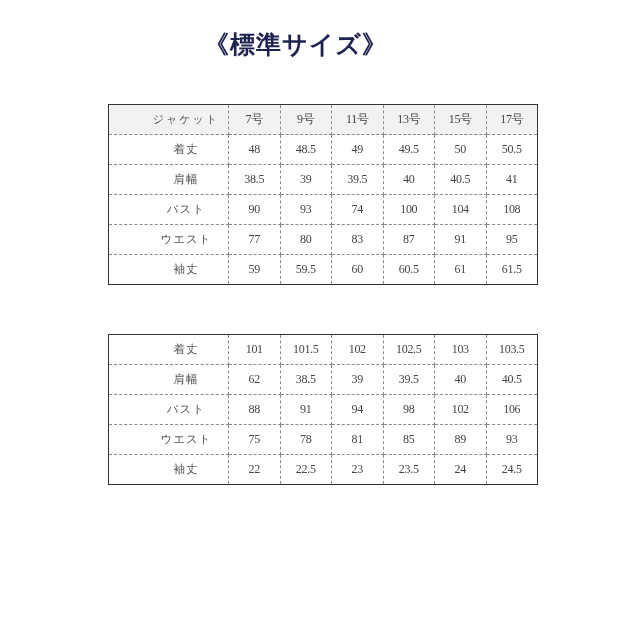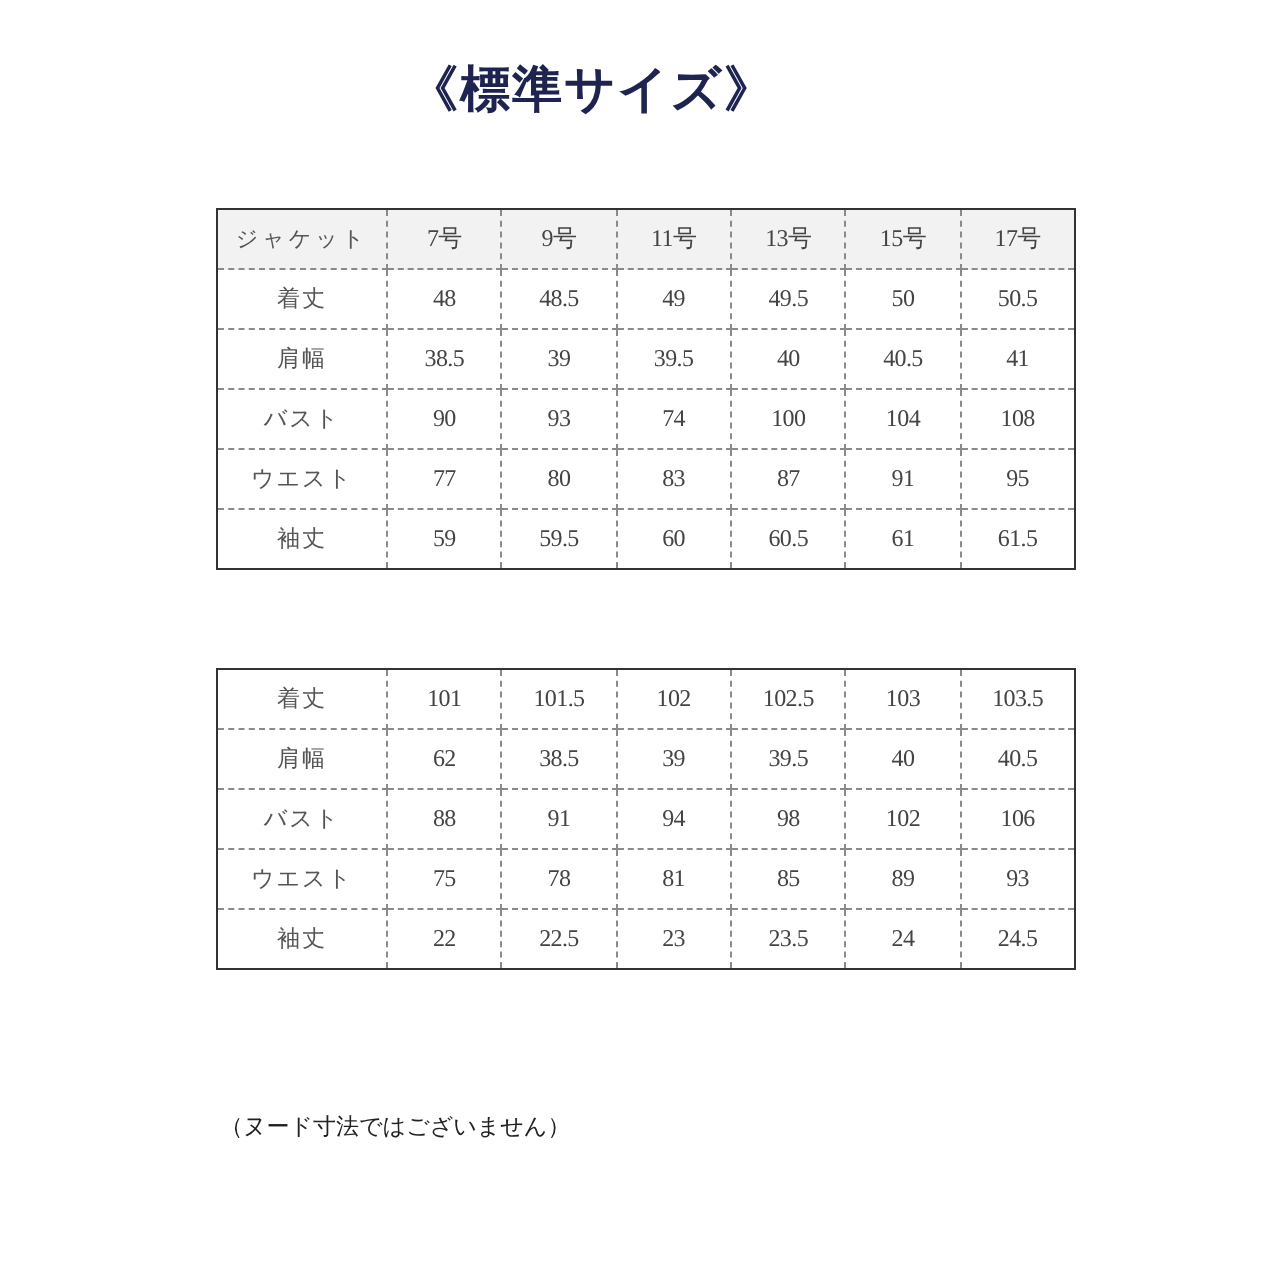"ジャケット" table.size-table td.label-cell { padding-left: none -> 35px }
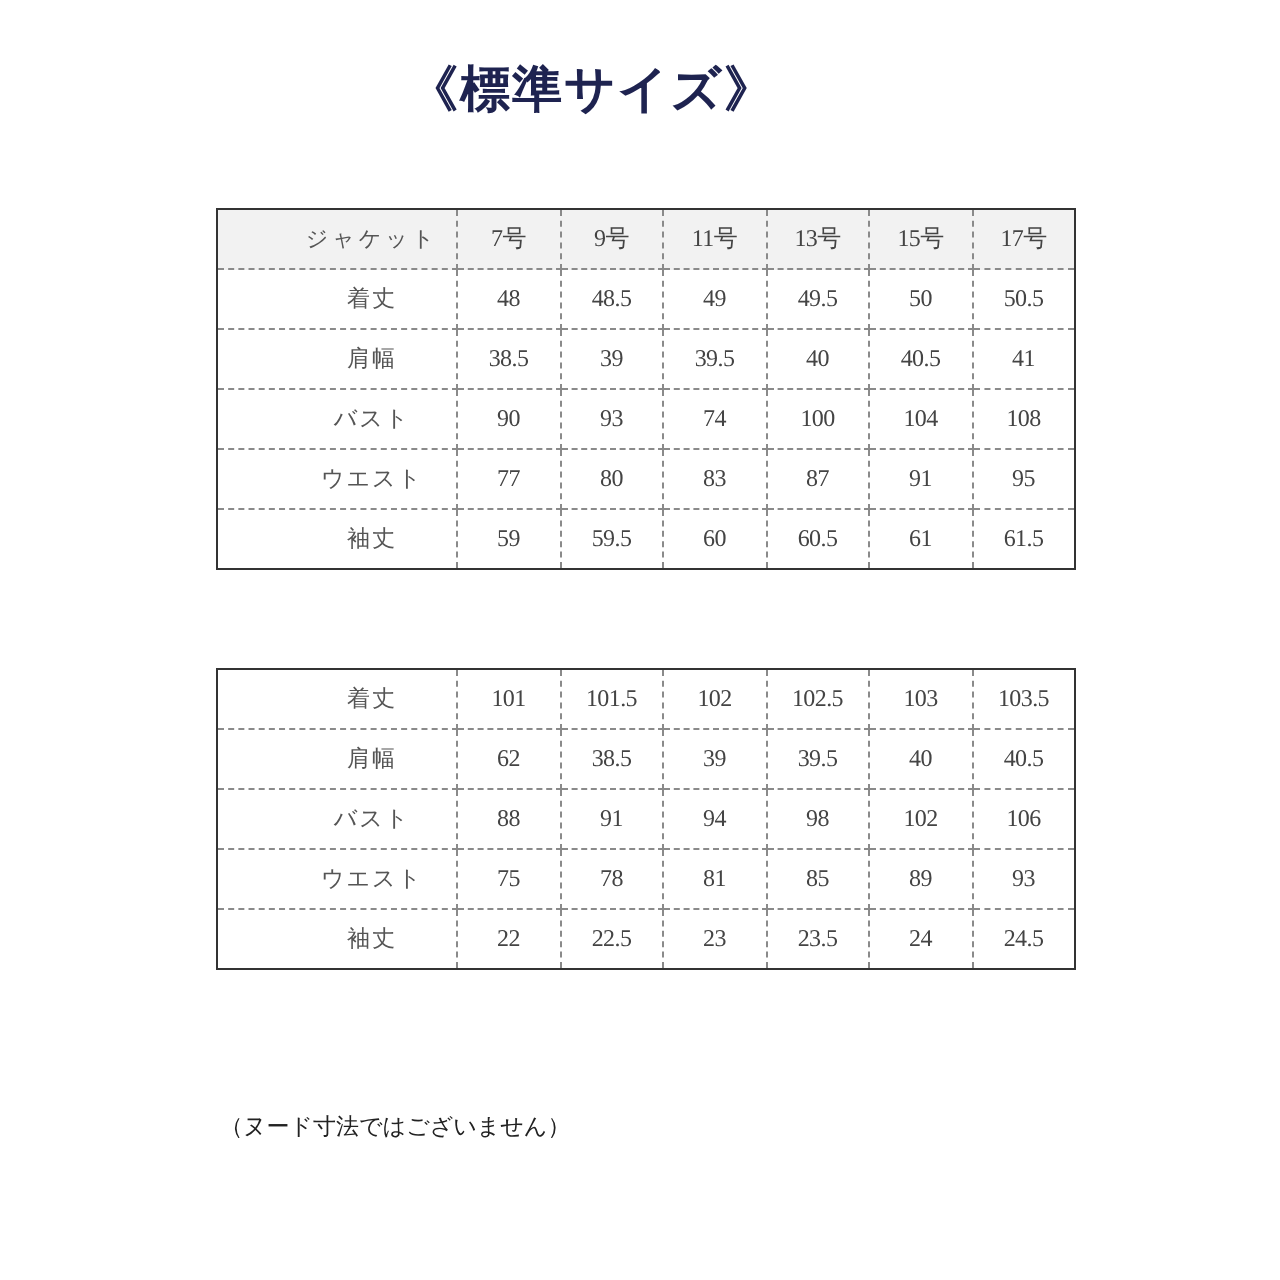"（ヌード寸法ではございません）" span.note-line { html: <span>（ヌード寸法ではございません）</span> -> none }
